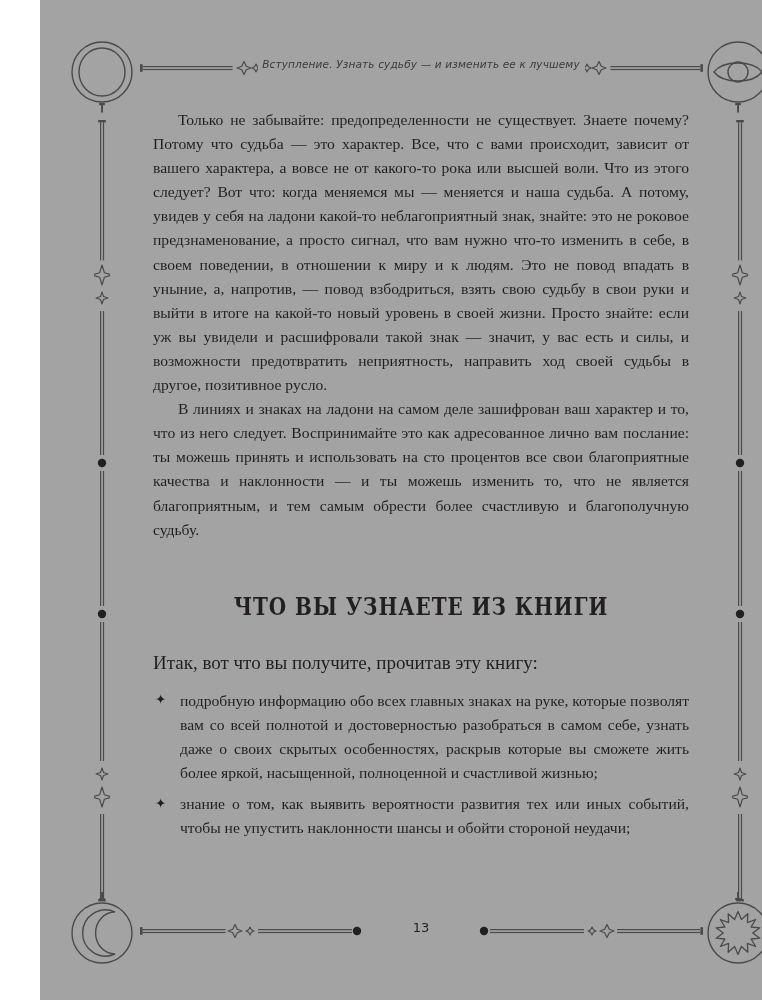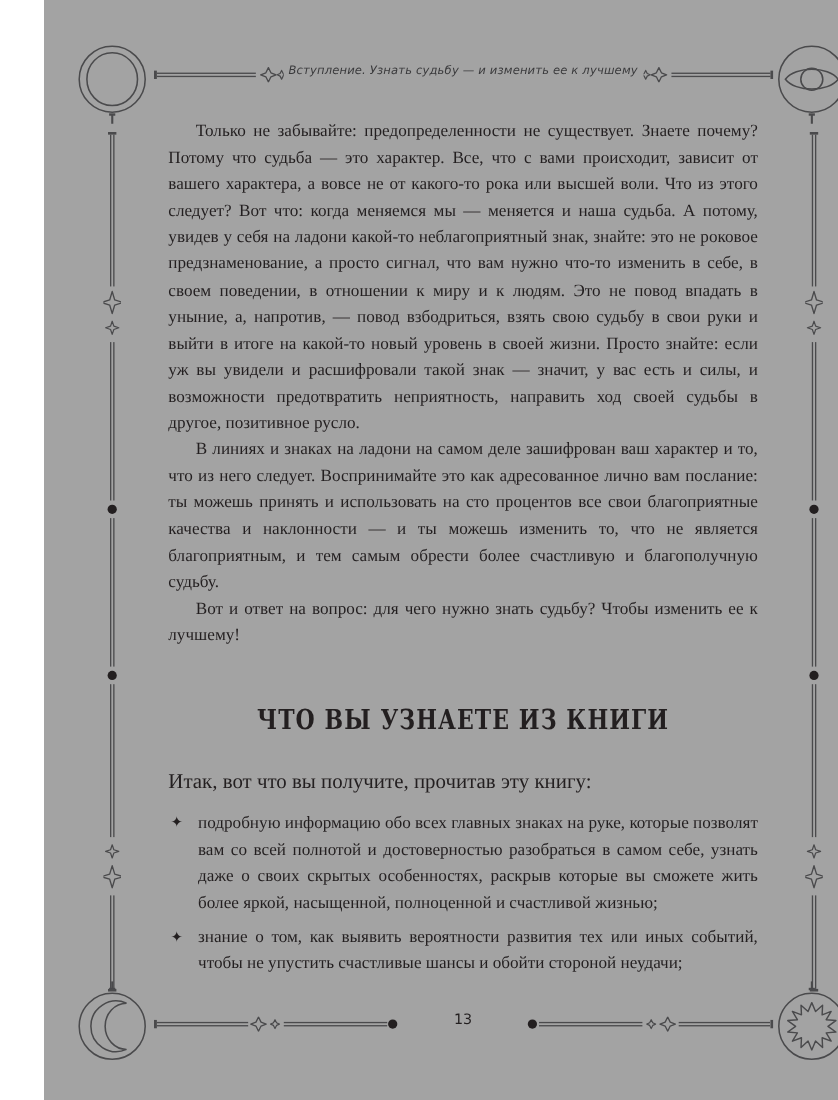"Вот и ответ на вопрос:" p.body { html: <p>Вот и ответ на вопрос: для чего нужно знать судьбу? Чтобы изменить ее к лучшему!</p> -> none }
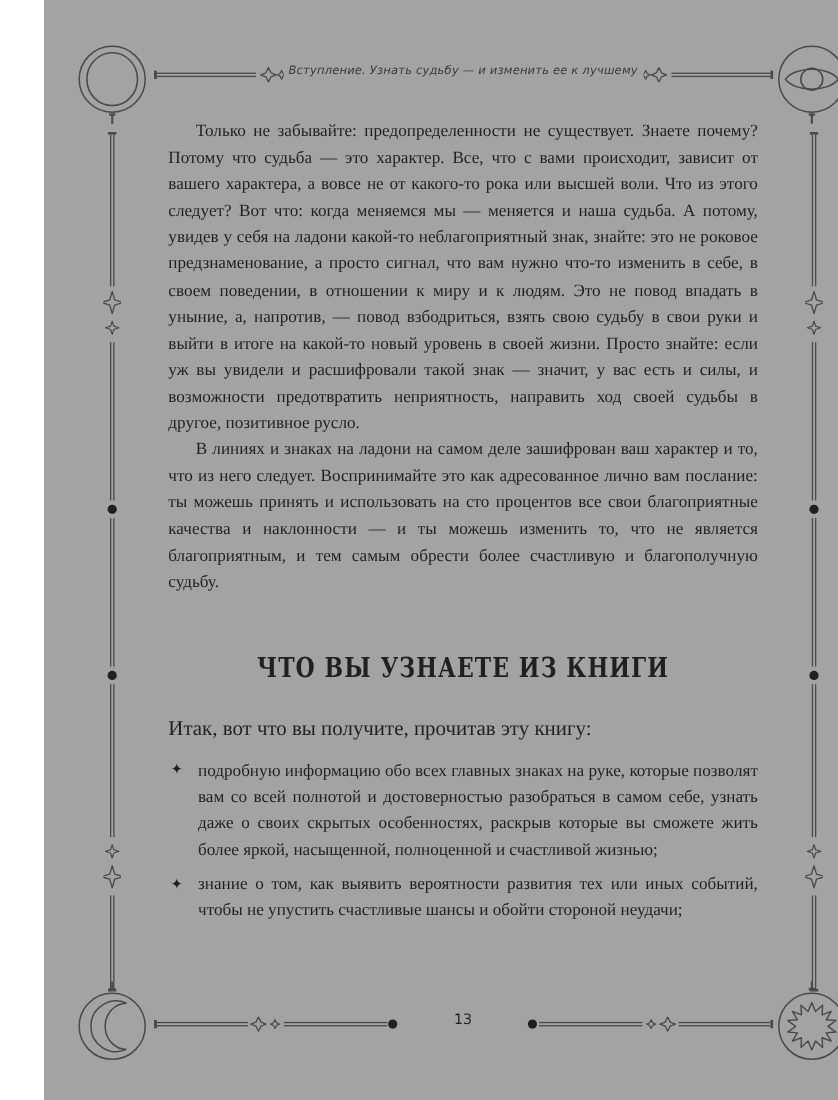"знание о том, как выявить" span { text: счастливые -> наклонности }
